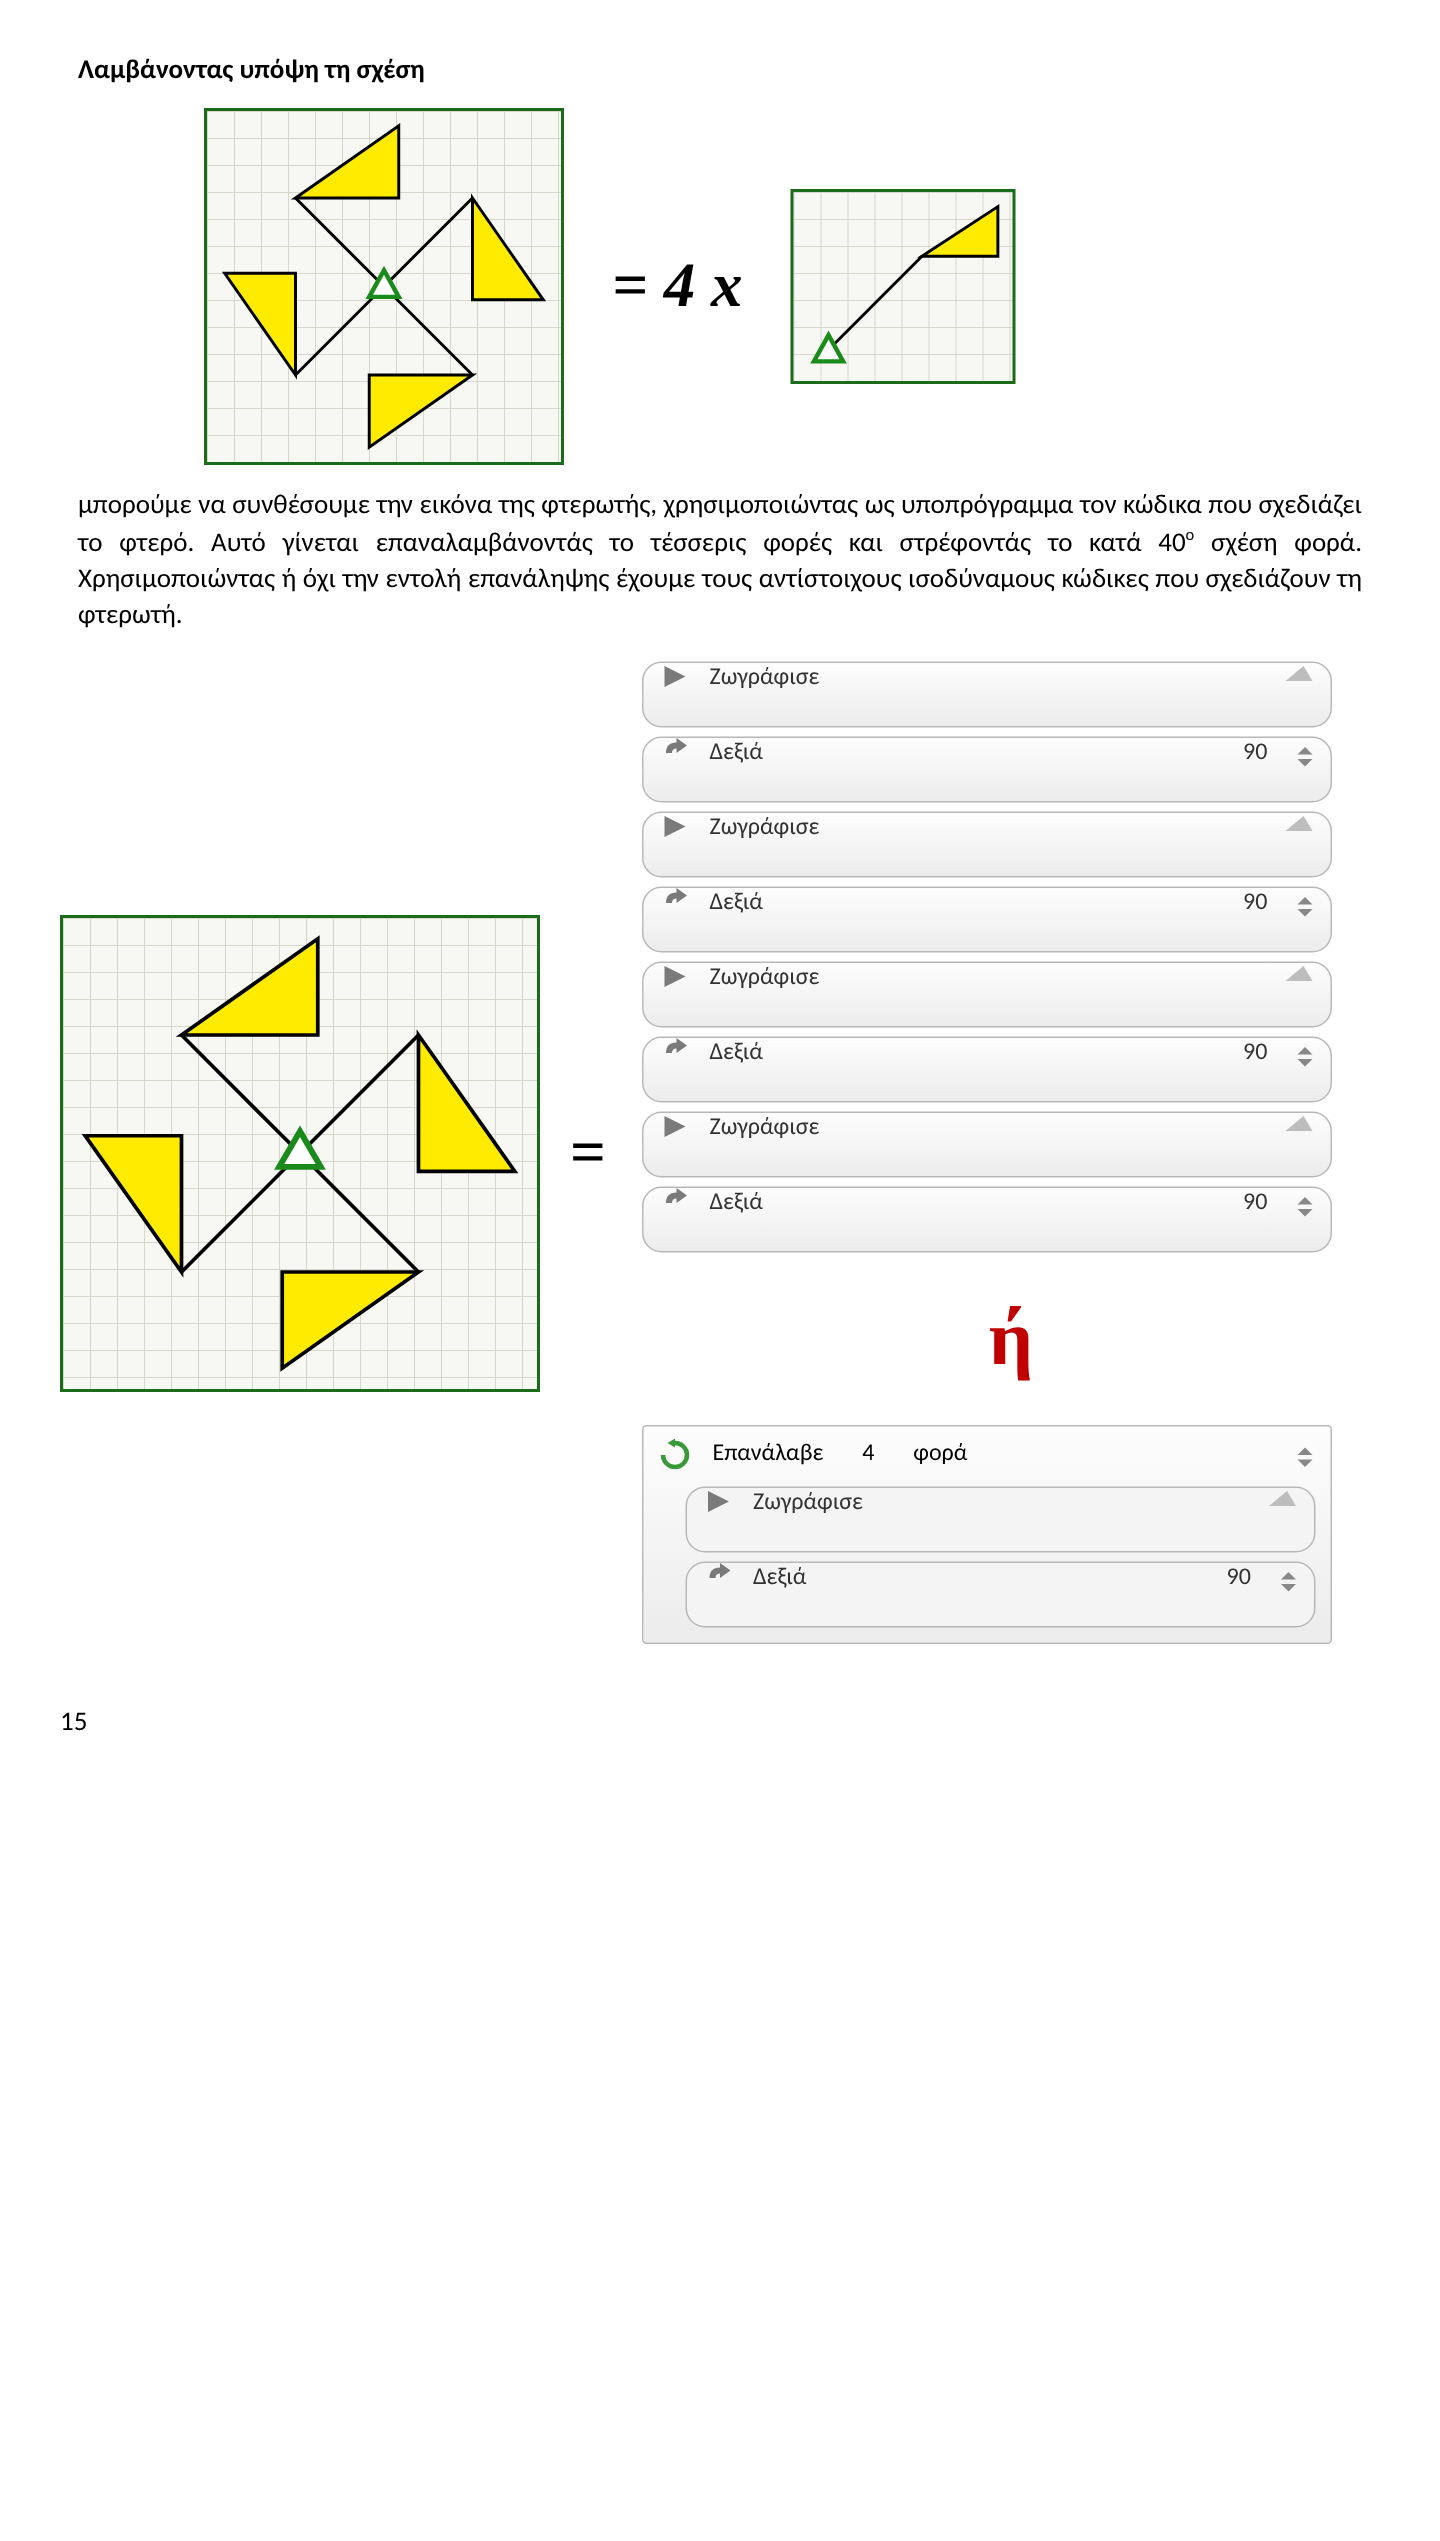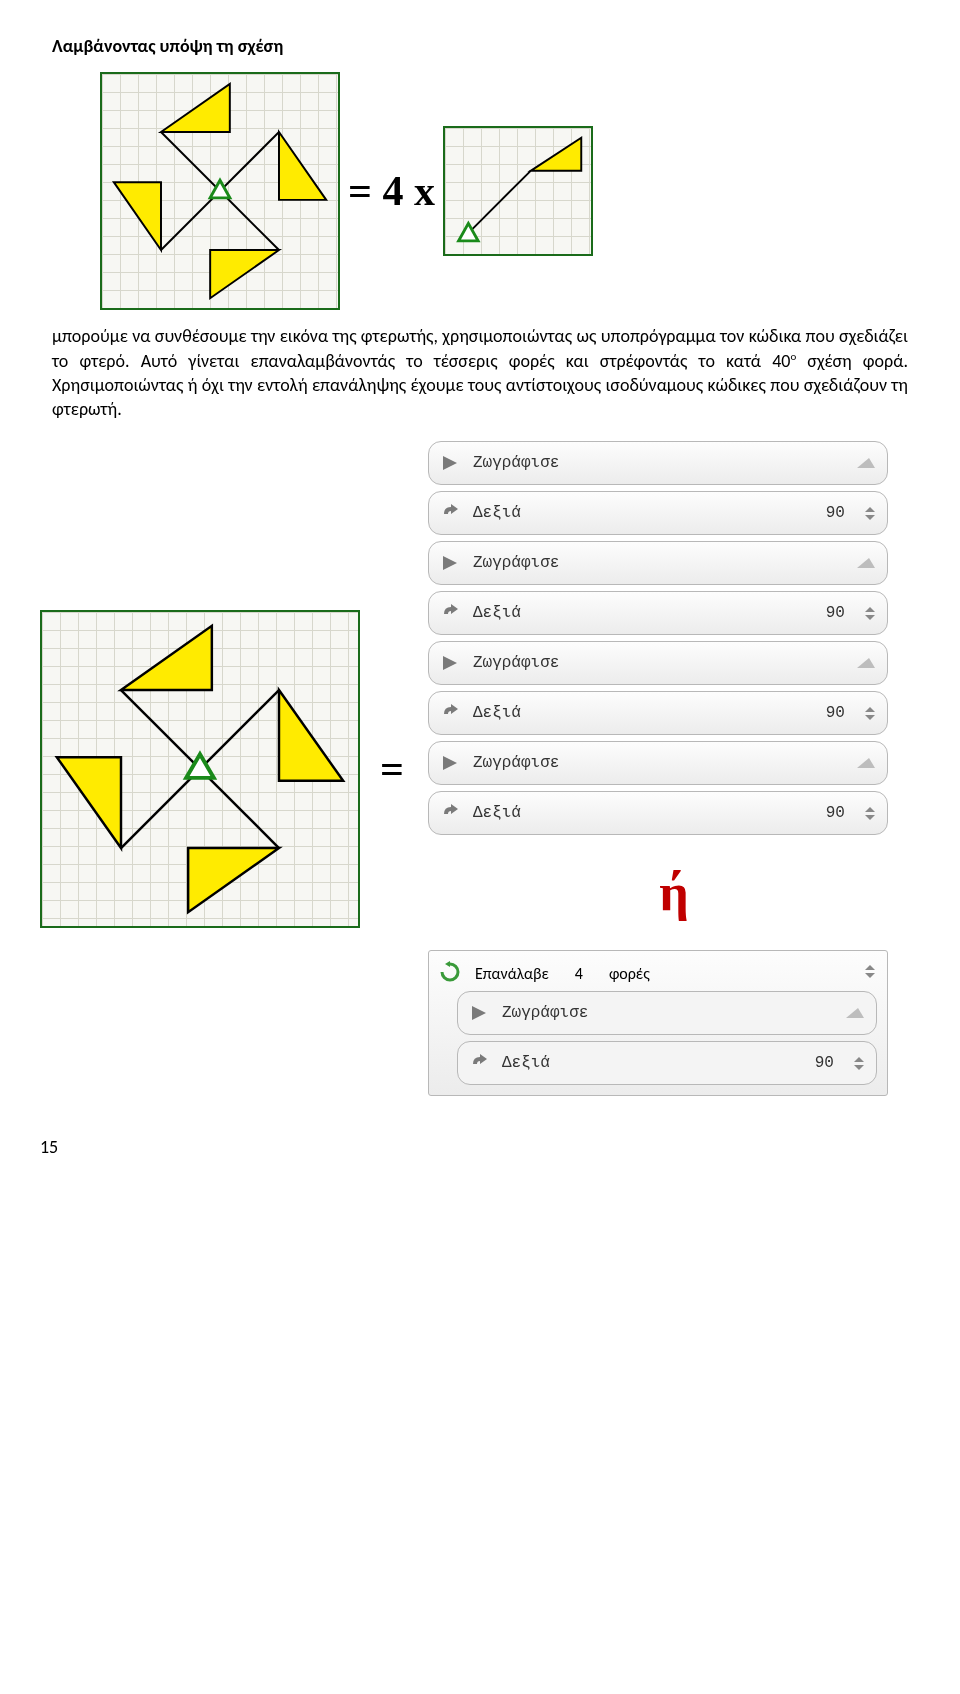"= 4 x" div.row { font-style: none -> italic; gap: 8px -> 32px; margin: 10px 0 10px 60px -> 10px 0 10px 96px }
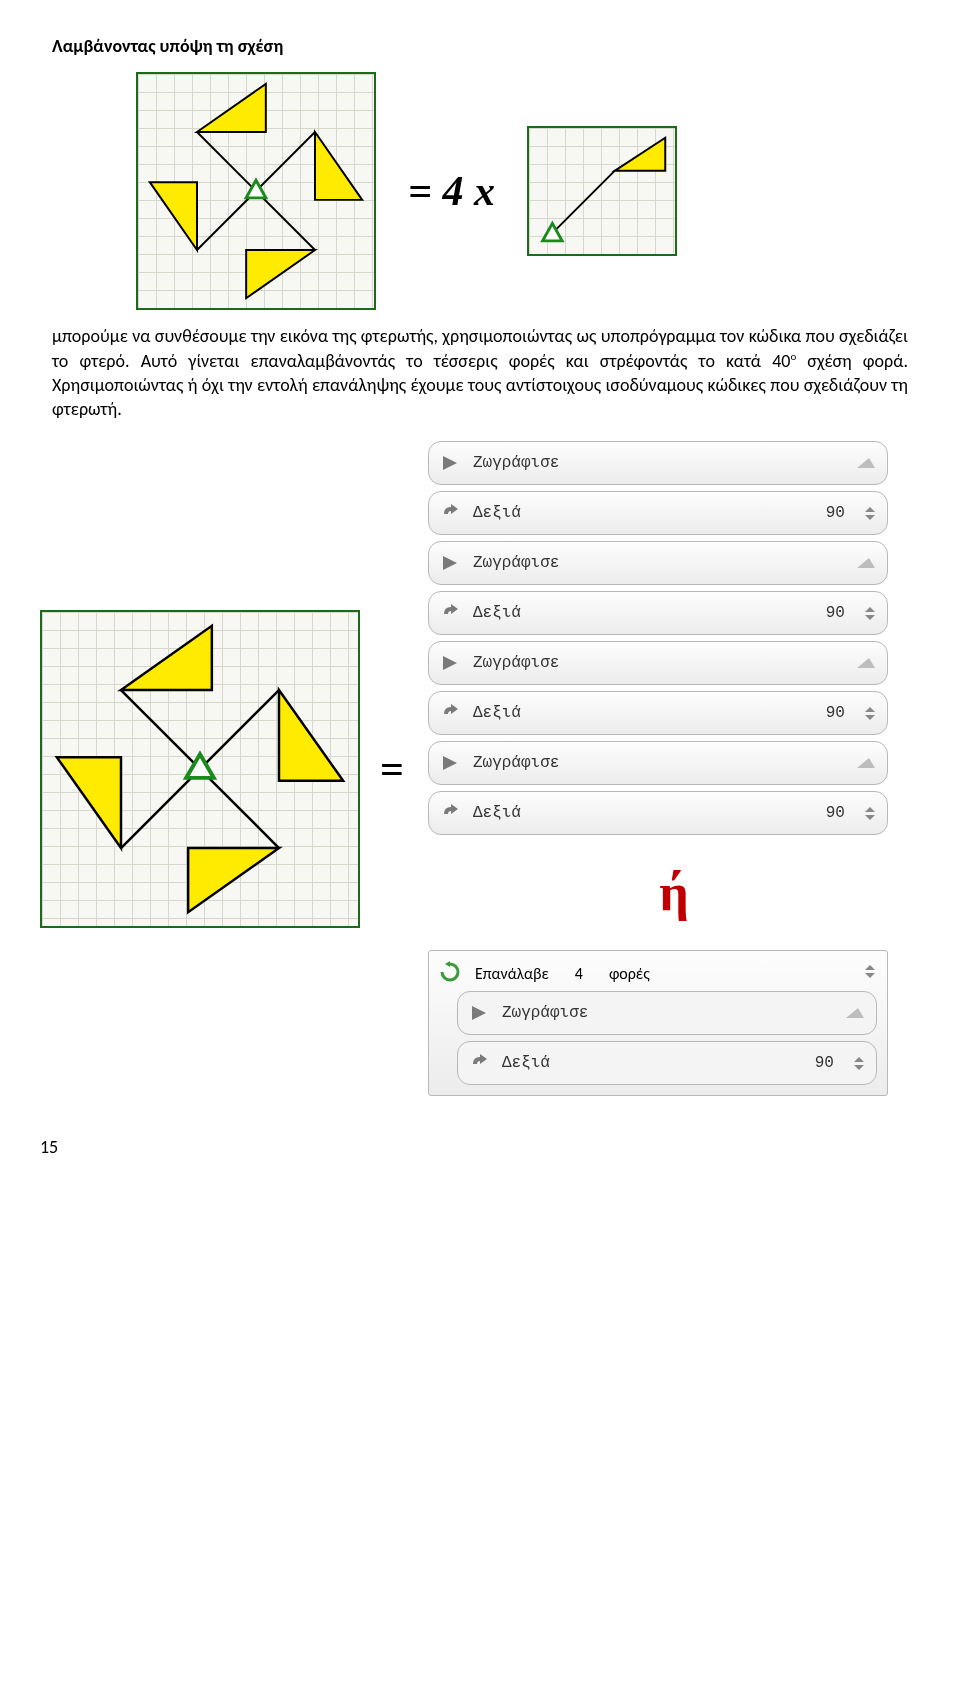"Ζωγράφισε" .cmd { align-items: center -> none; font-family: Liberation Mono, monospace -> none }
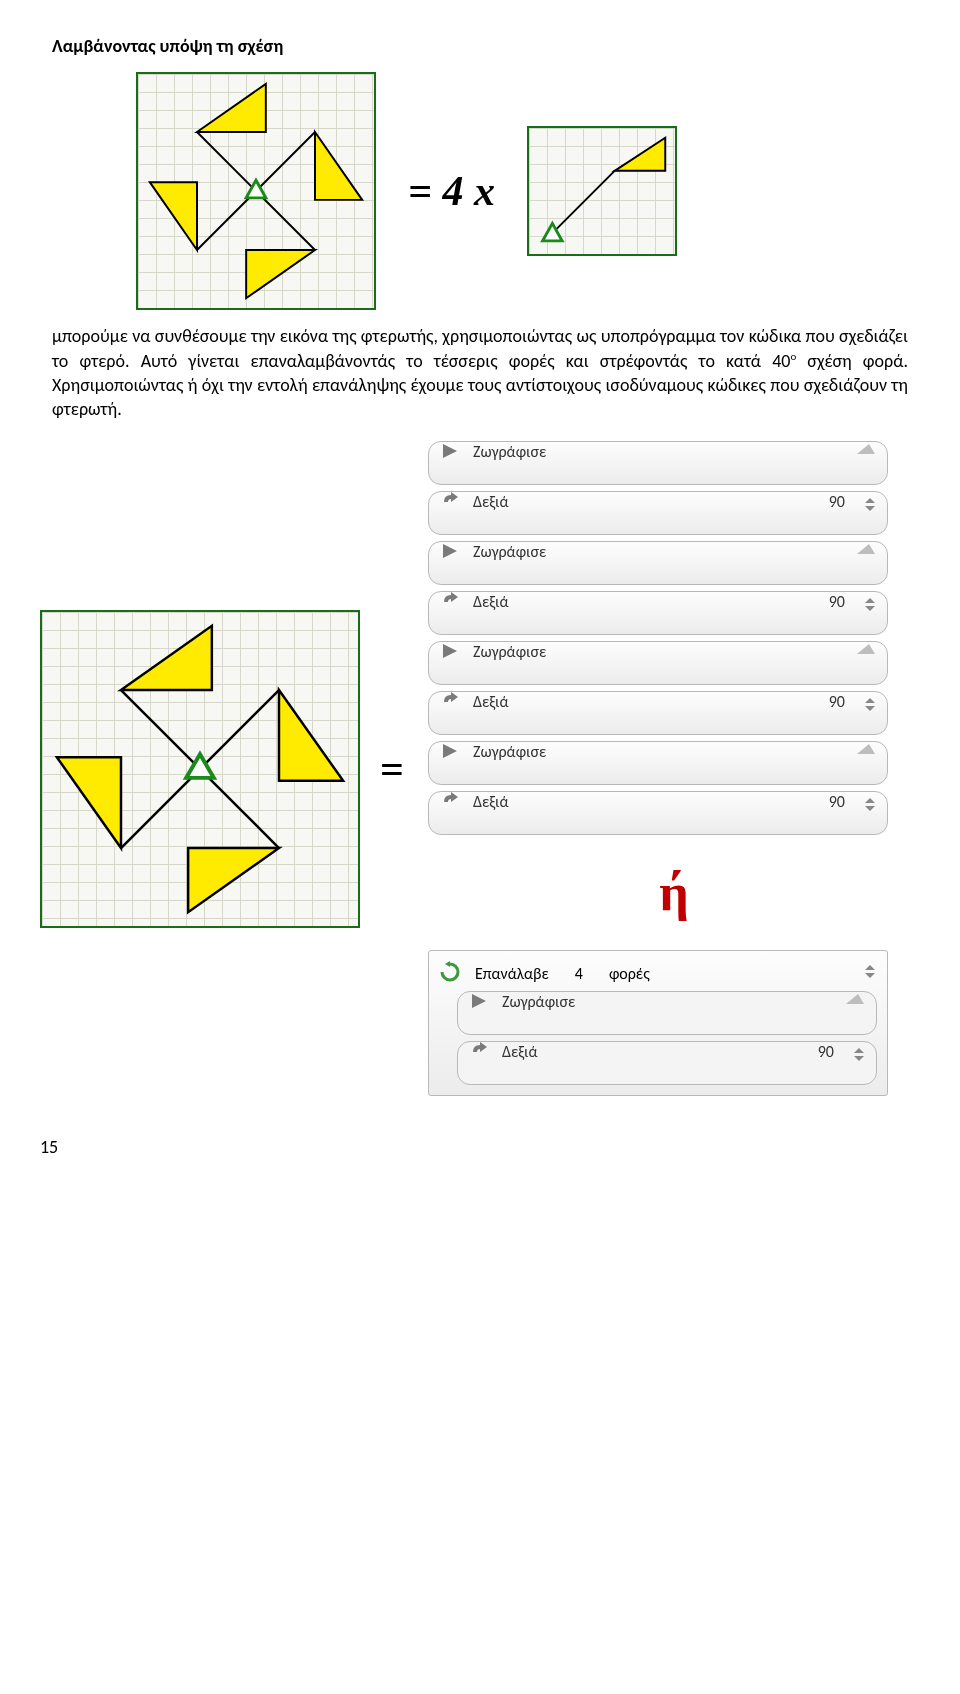"Επανάλαβε" .repeat-head { align-items: flex-end -> flex-start }
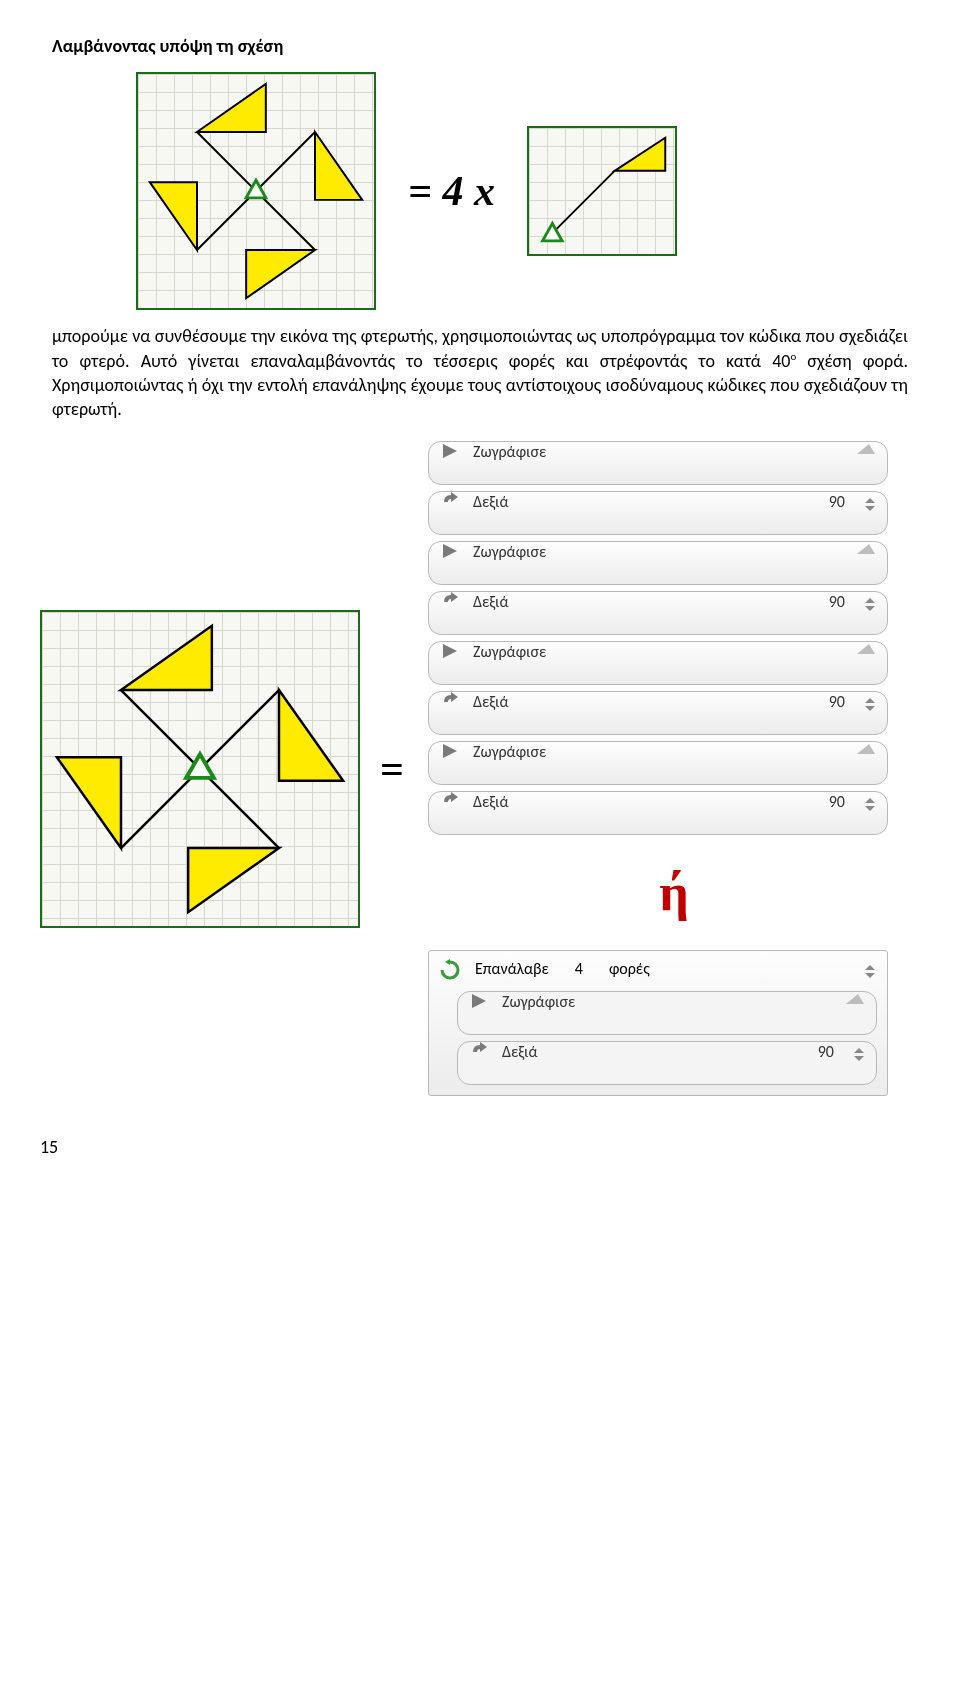"φορές" span { text: φορές -> φορά }
